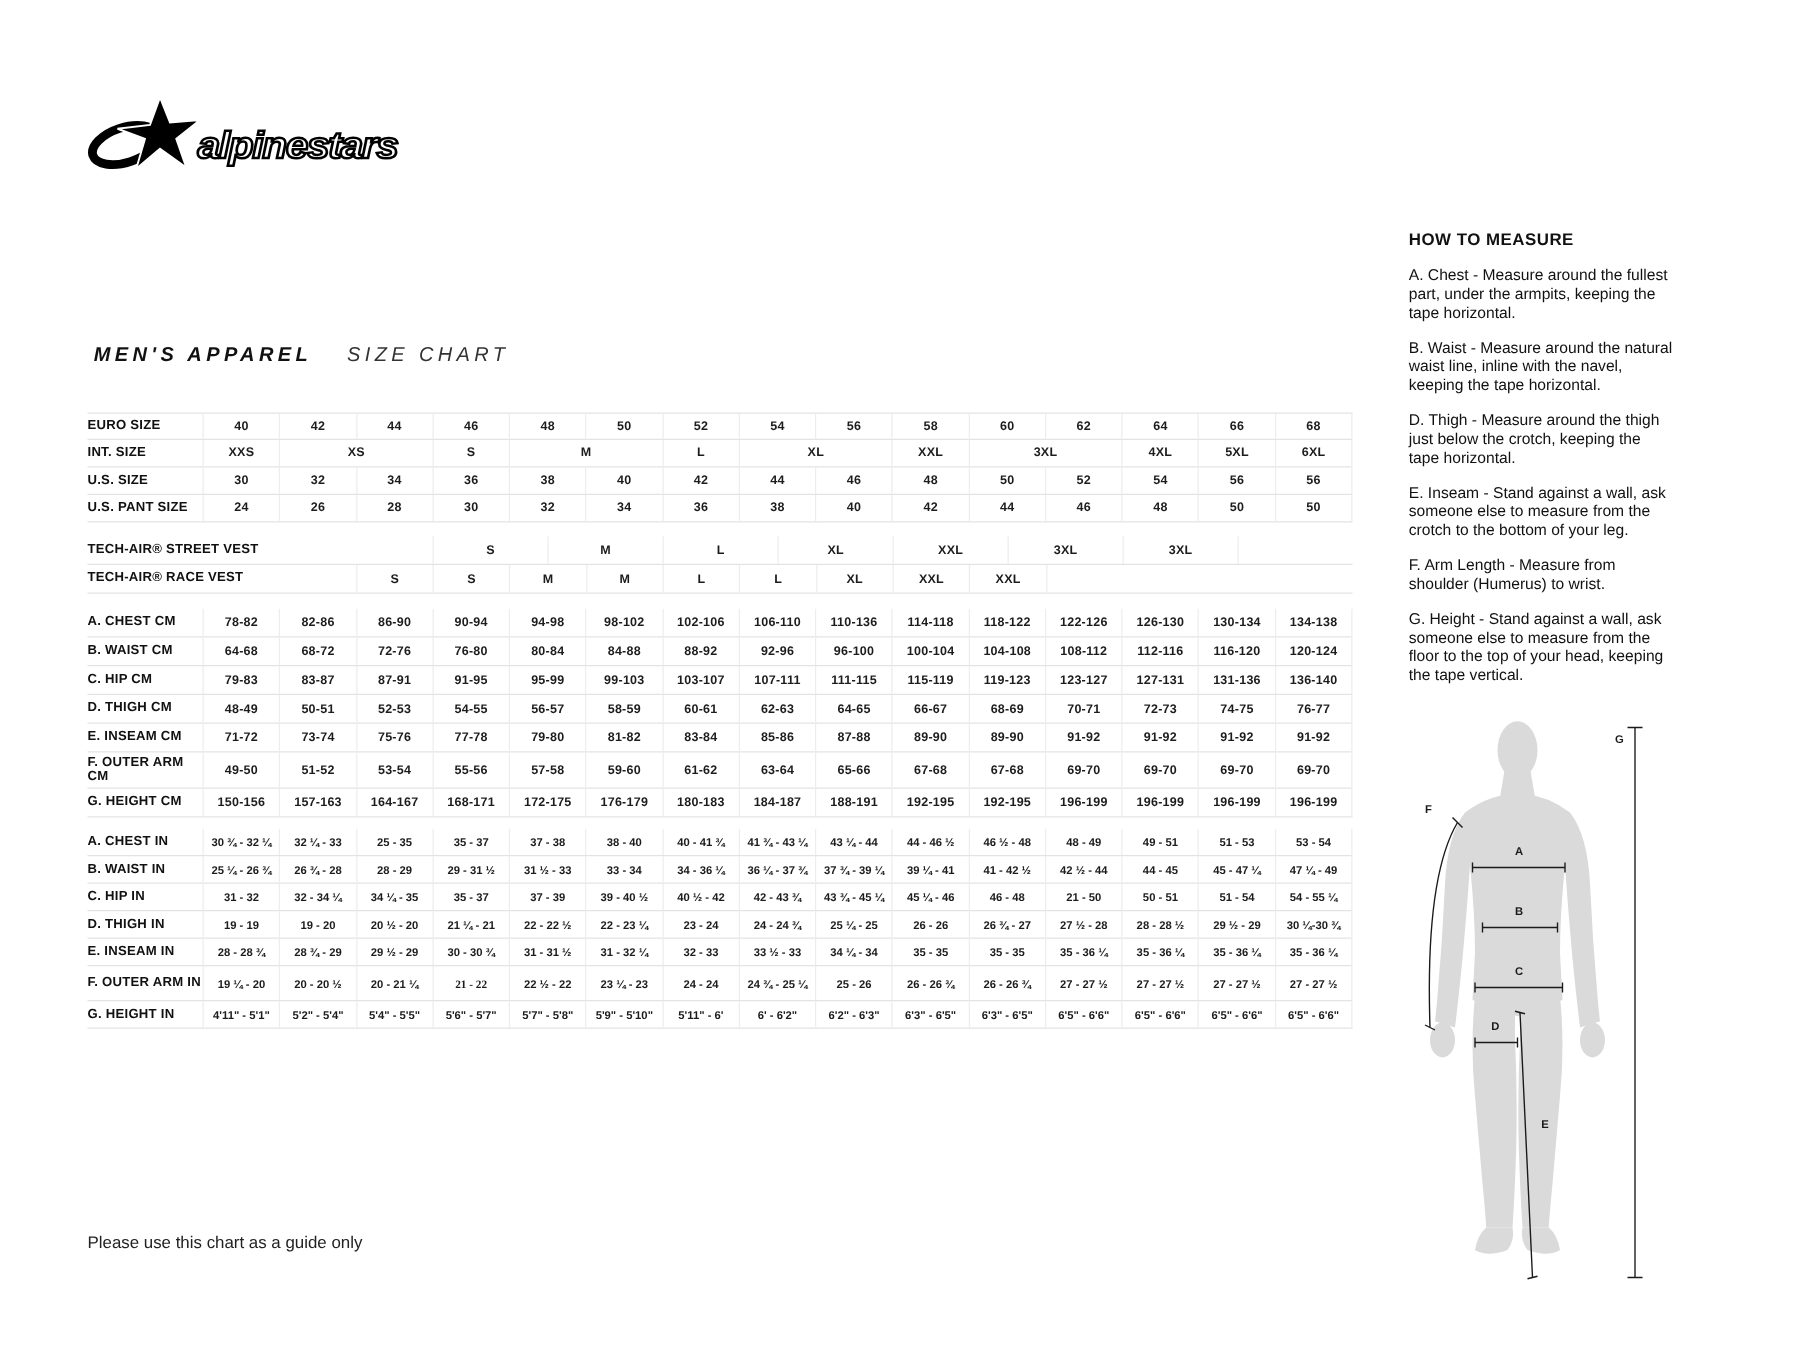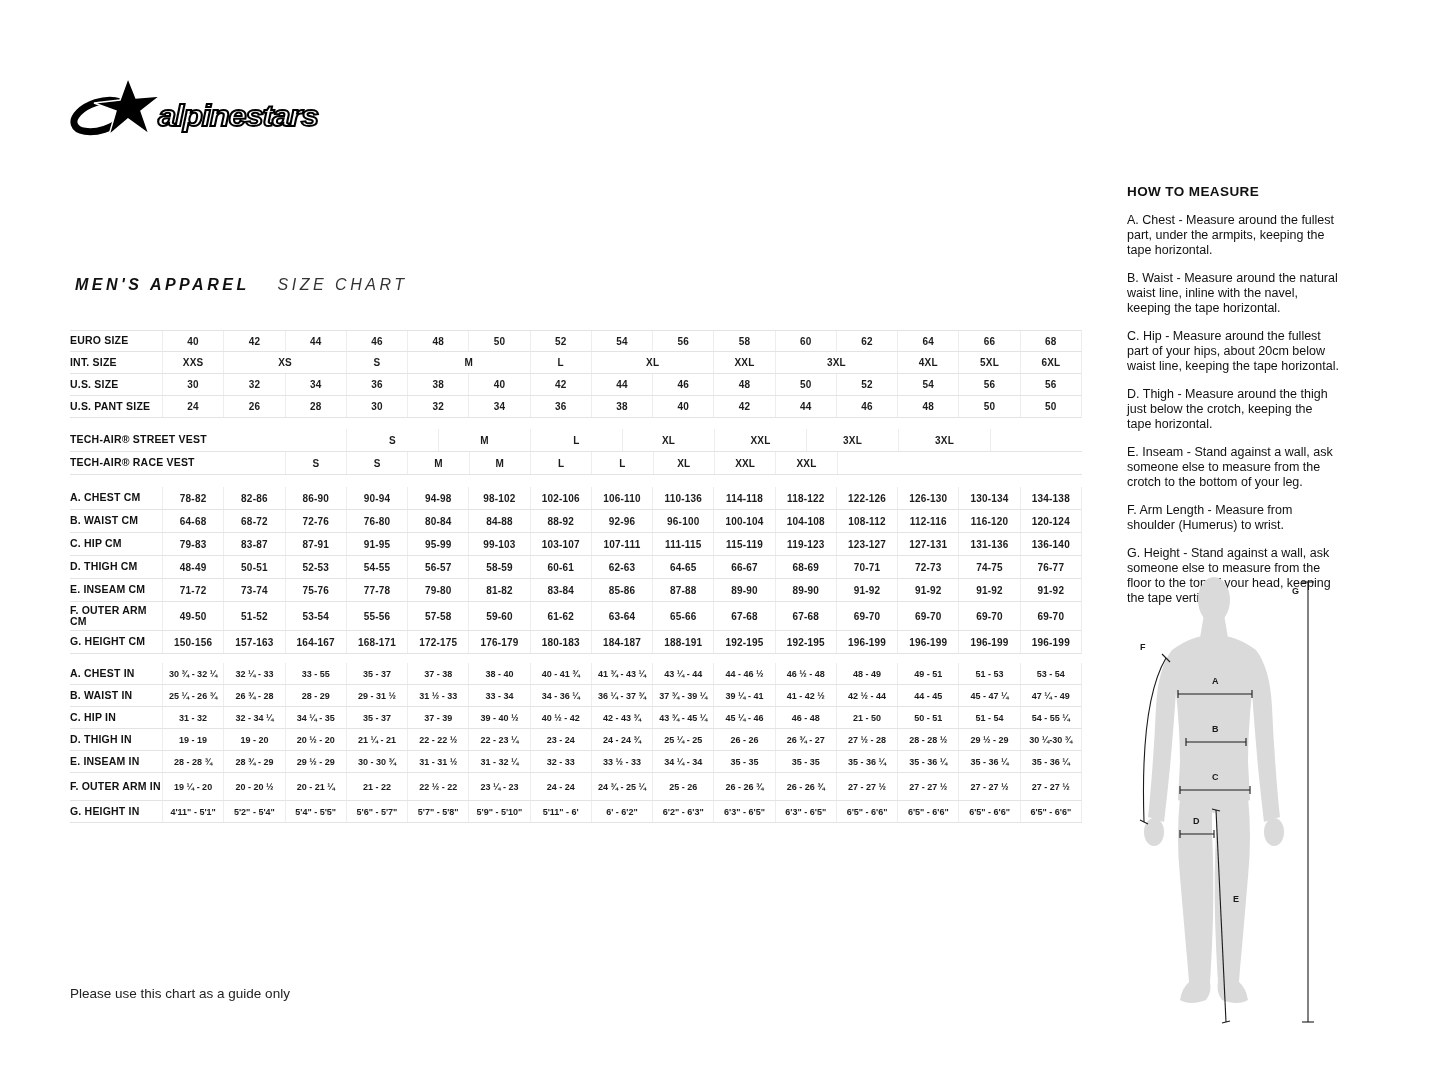"C. Hip - Measure around" p { html: <p>C. Hip - Measure around the fullest part of your hips, about 20cm below waist line, keeping the tape horizontal.</p> -> none }
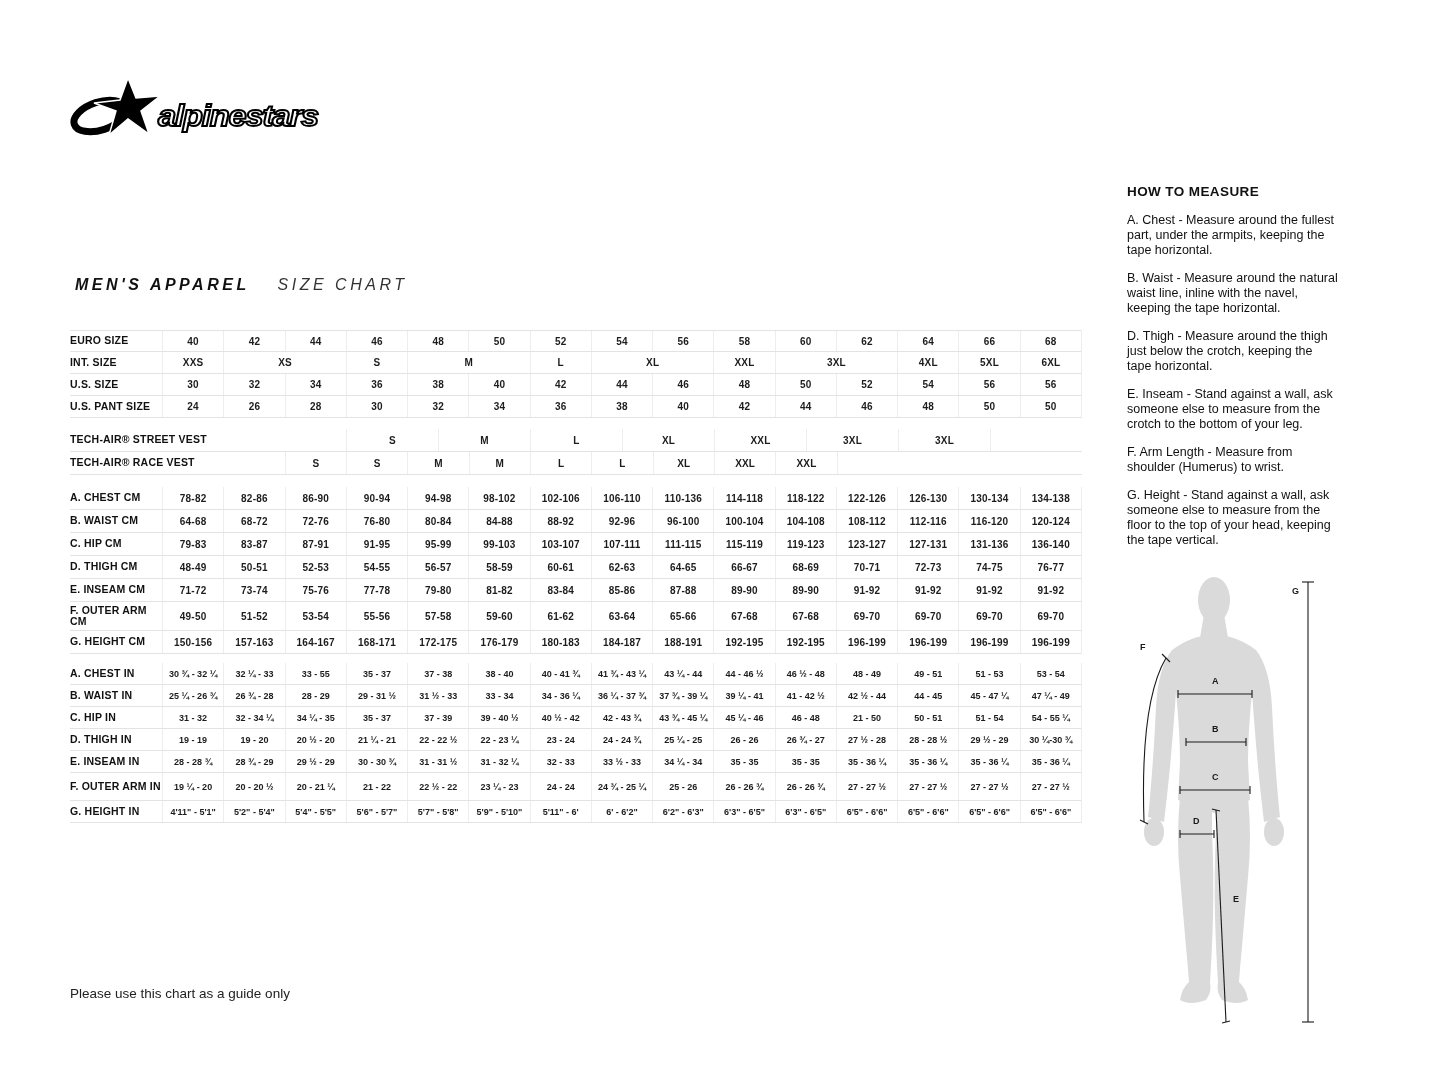"33 - 55" div.cell { text: 33 - 55 -> 25 - 35 }
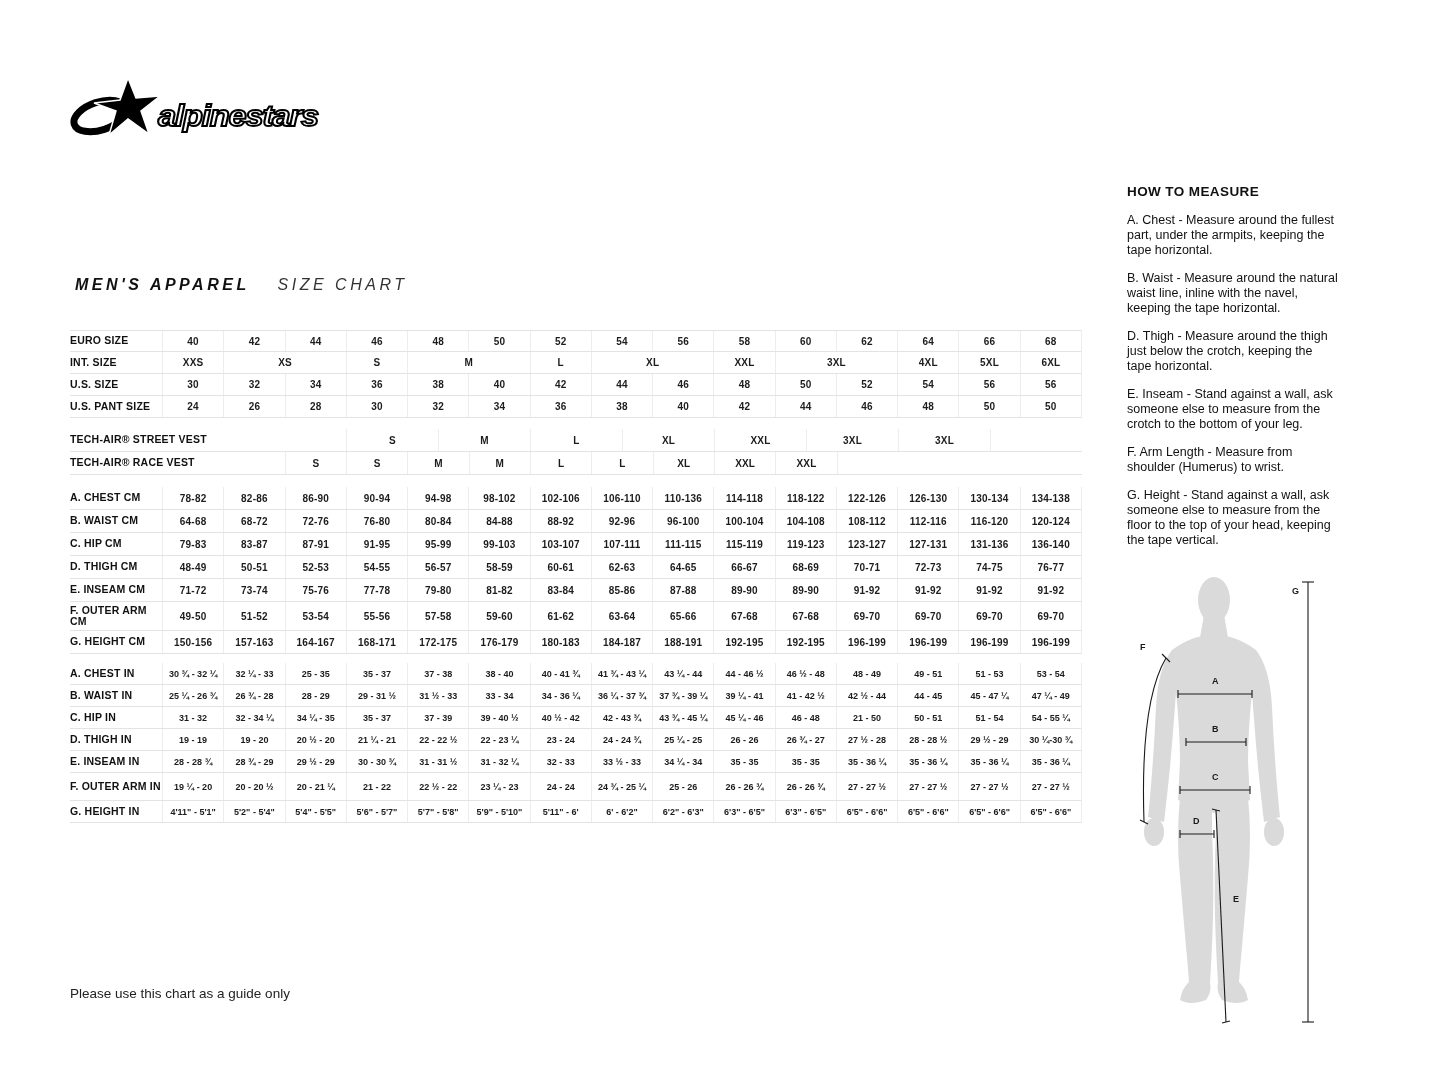"21 - 22" div.cell { font-family: none -> Liberation Serif, serif }
